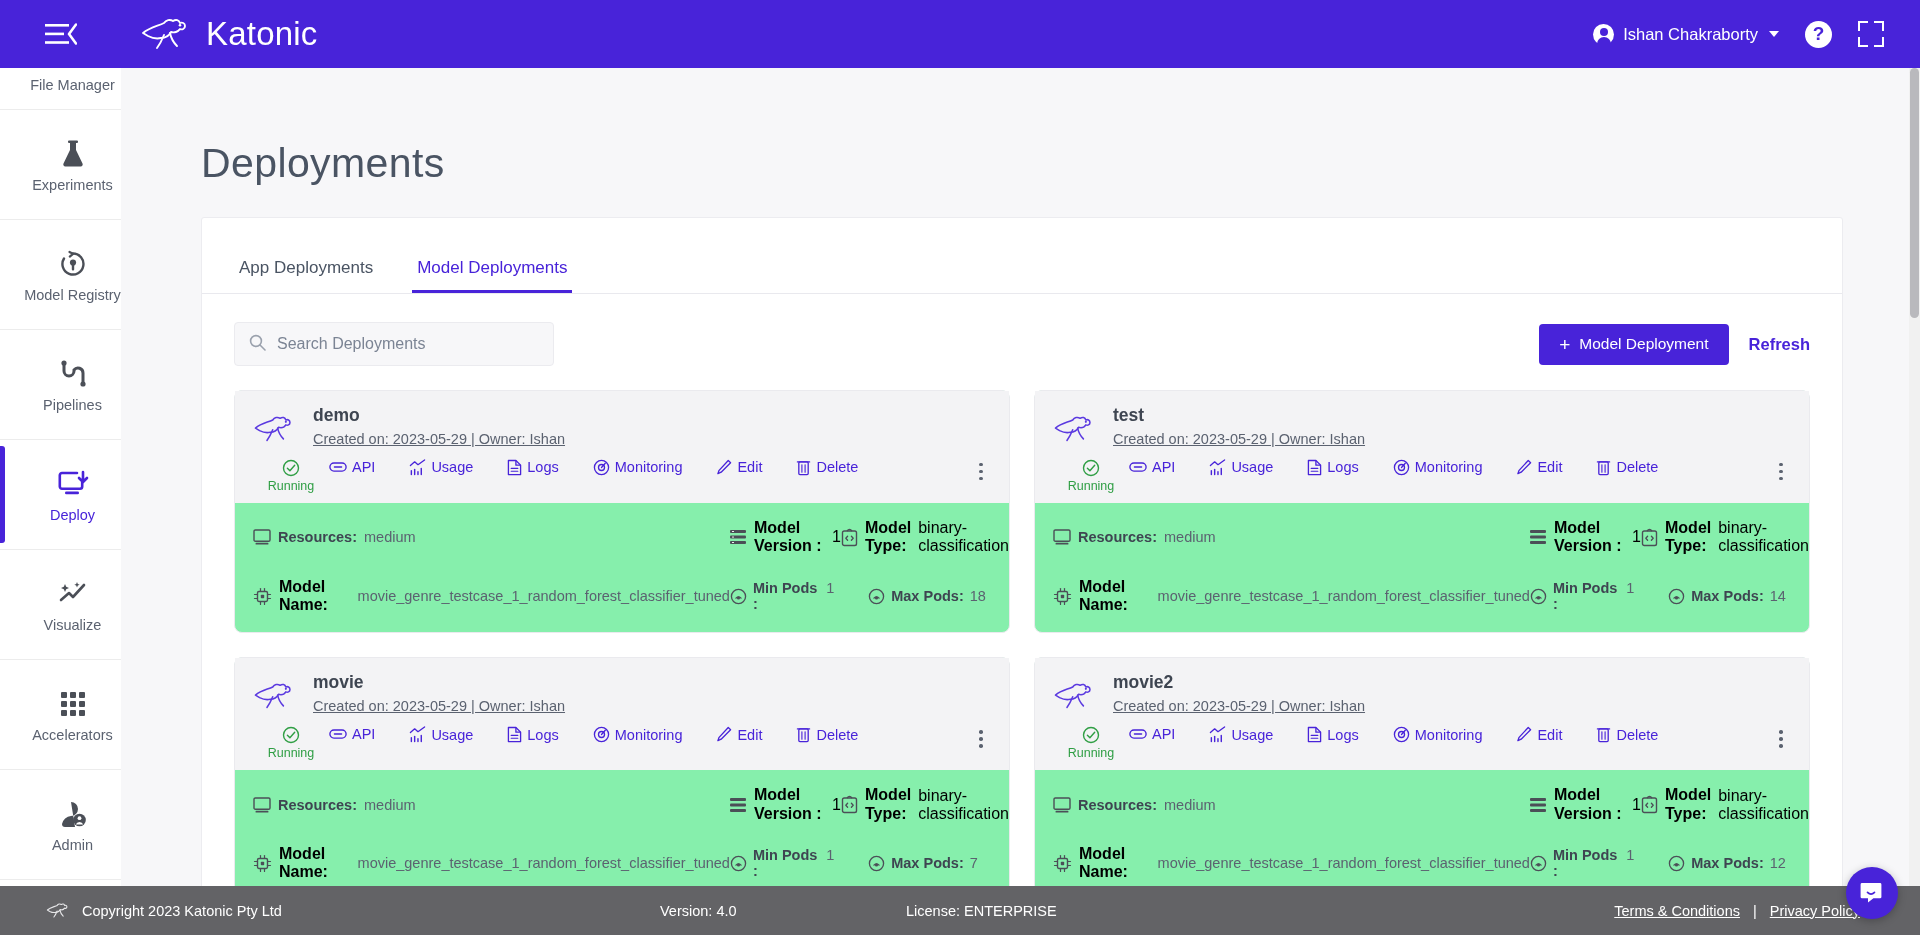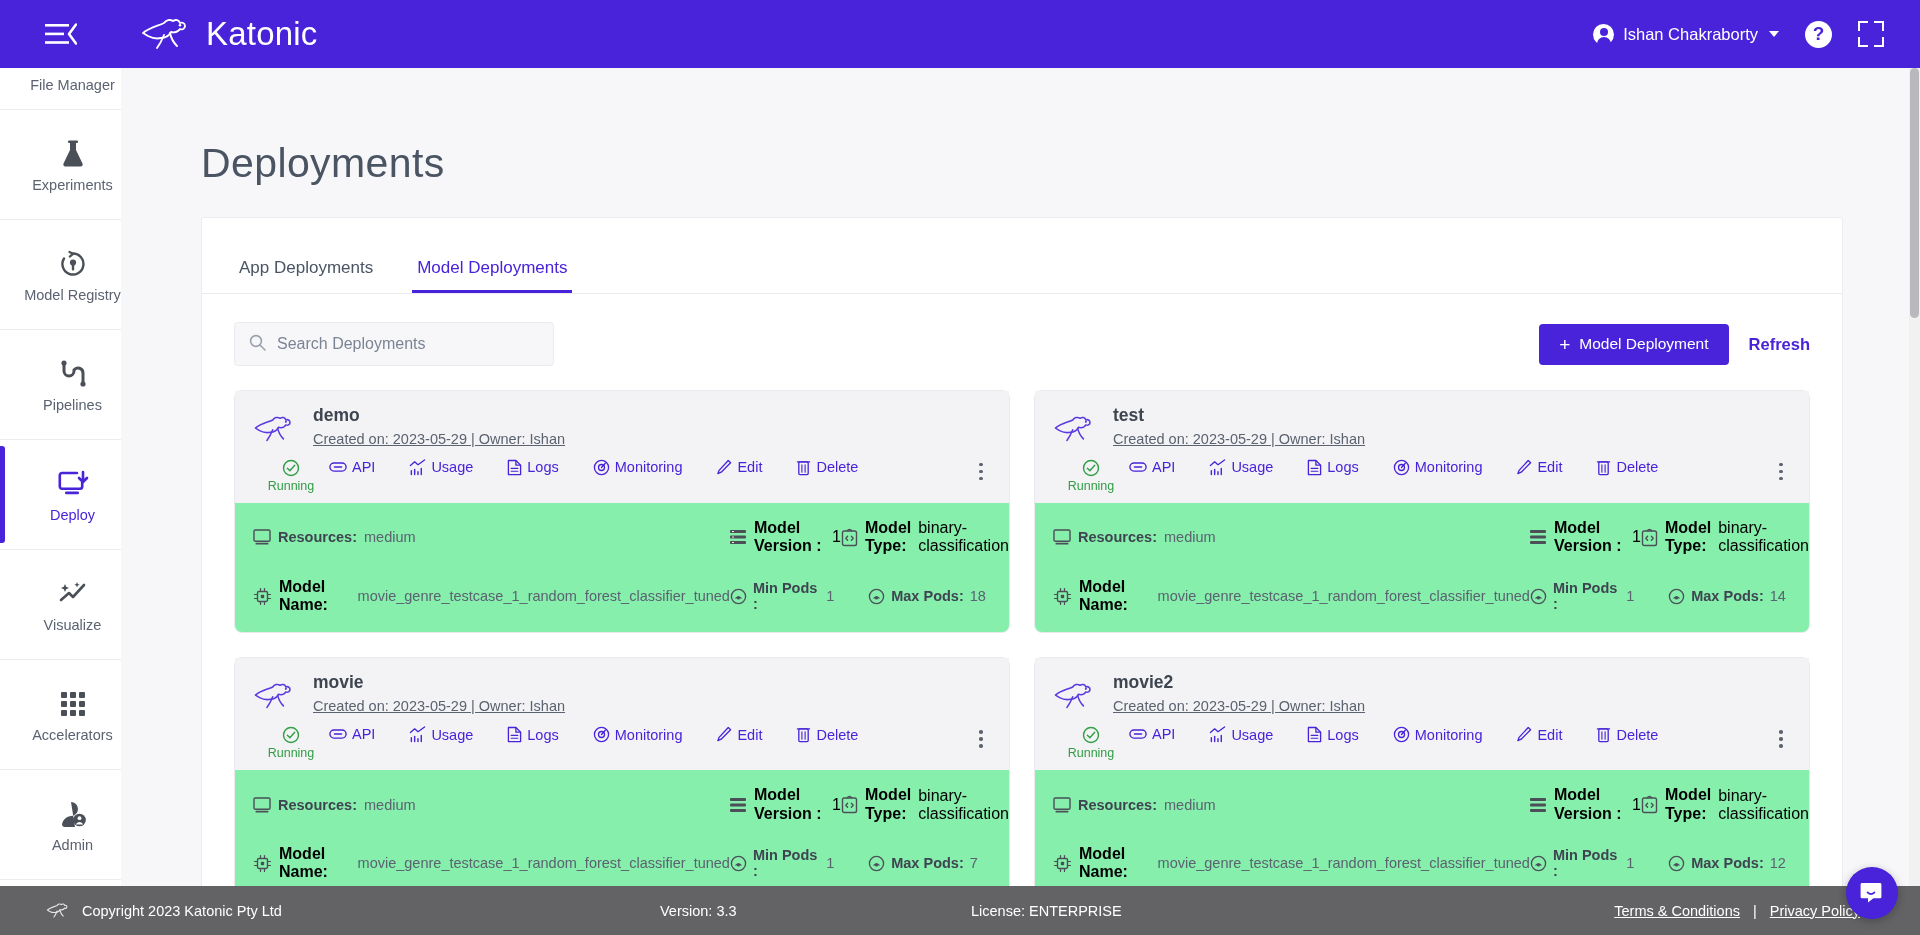"Min Pods :" .pods { align-items: center -> none }
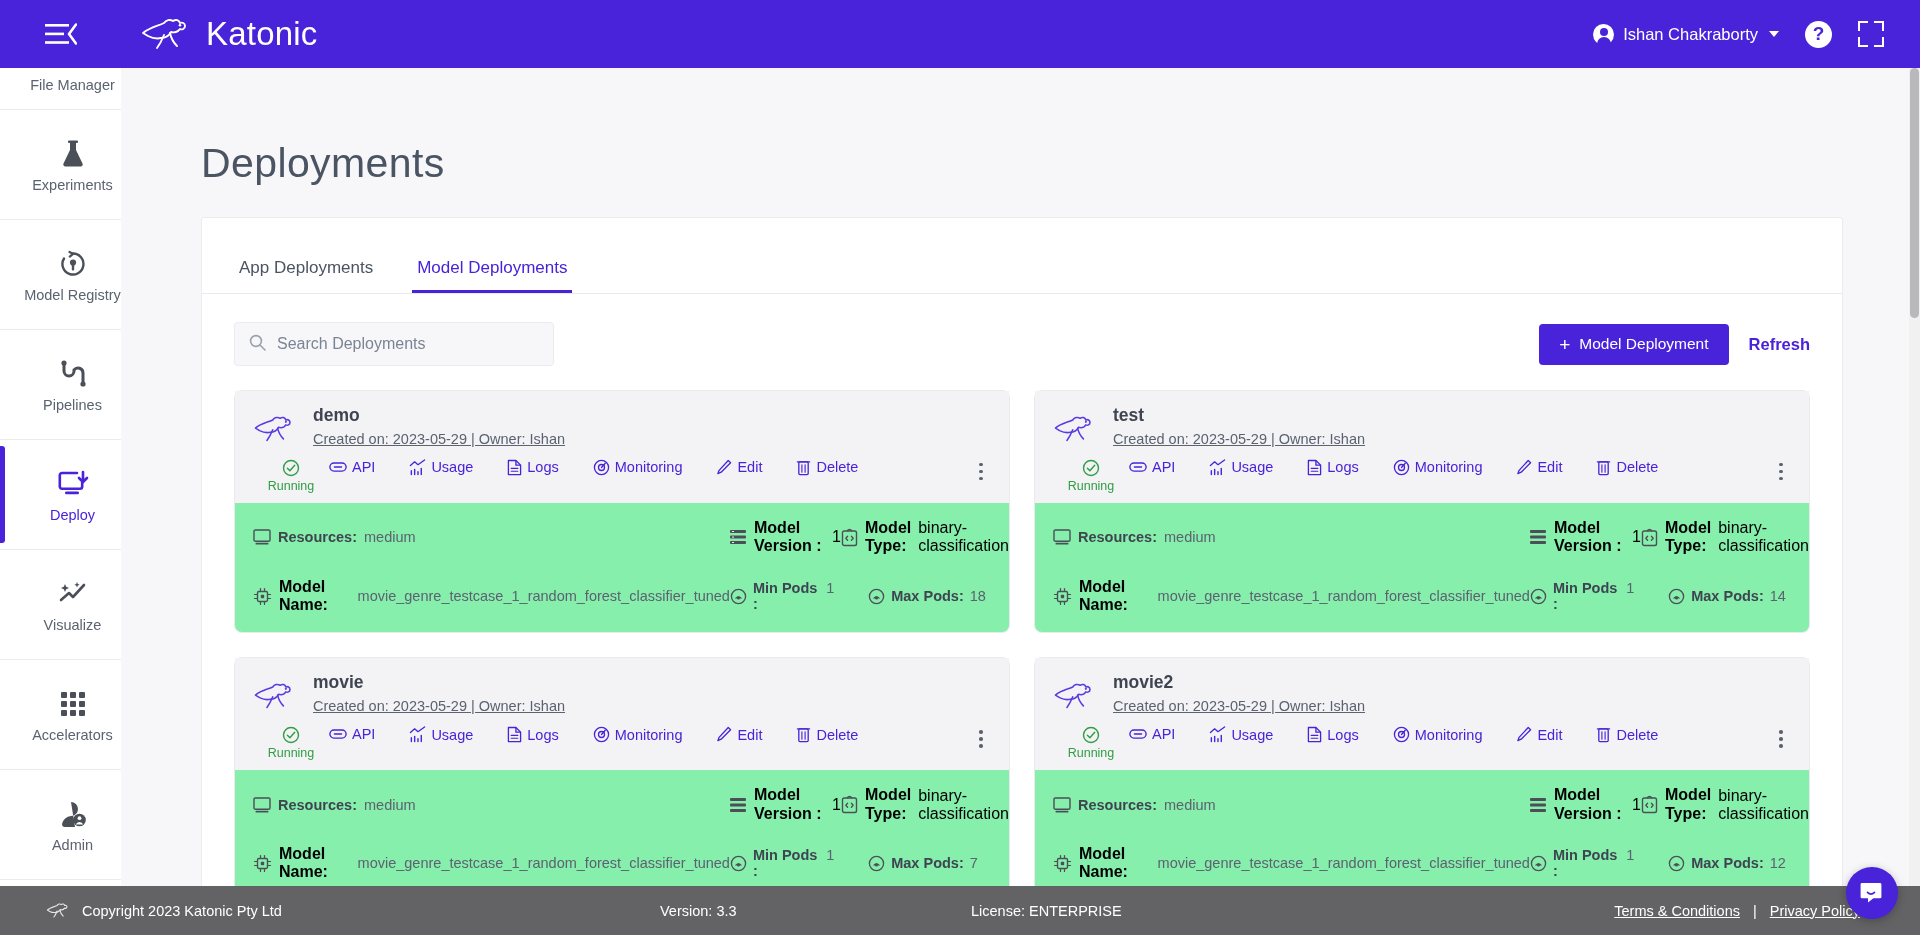"Version: 3.3" span.f-ver { text: 3.3 -> 4.0 }
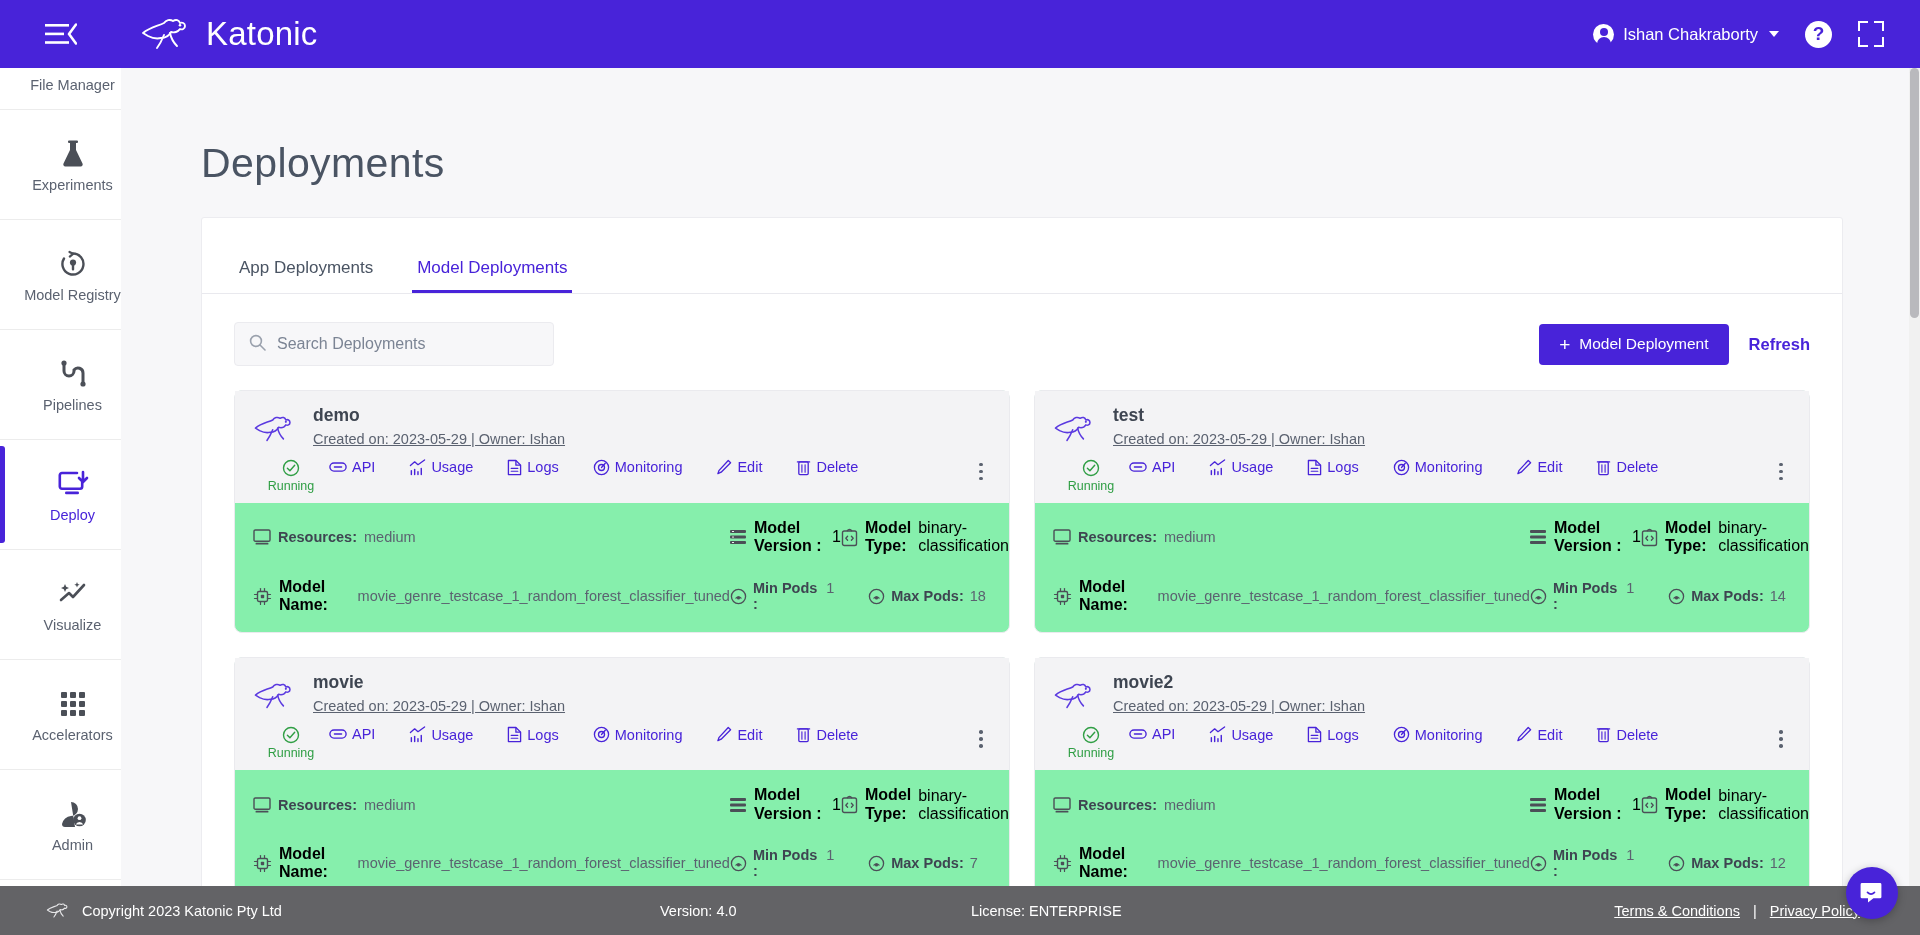"License: ENTERPRISE" .f-lic { left: 971px -> 906px }
